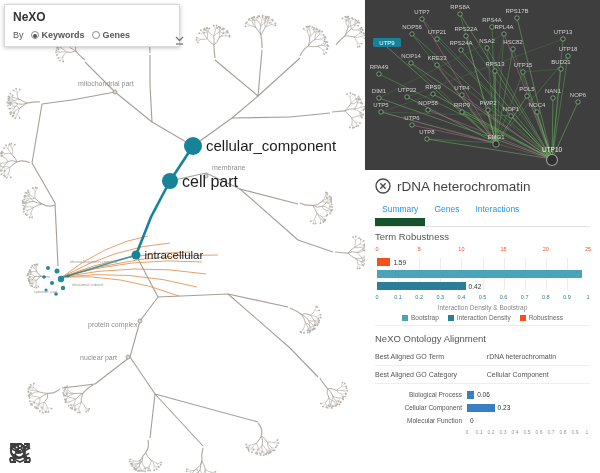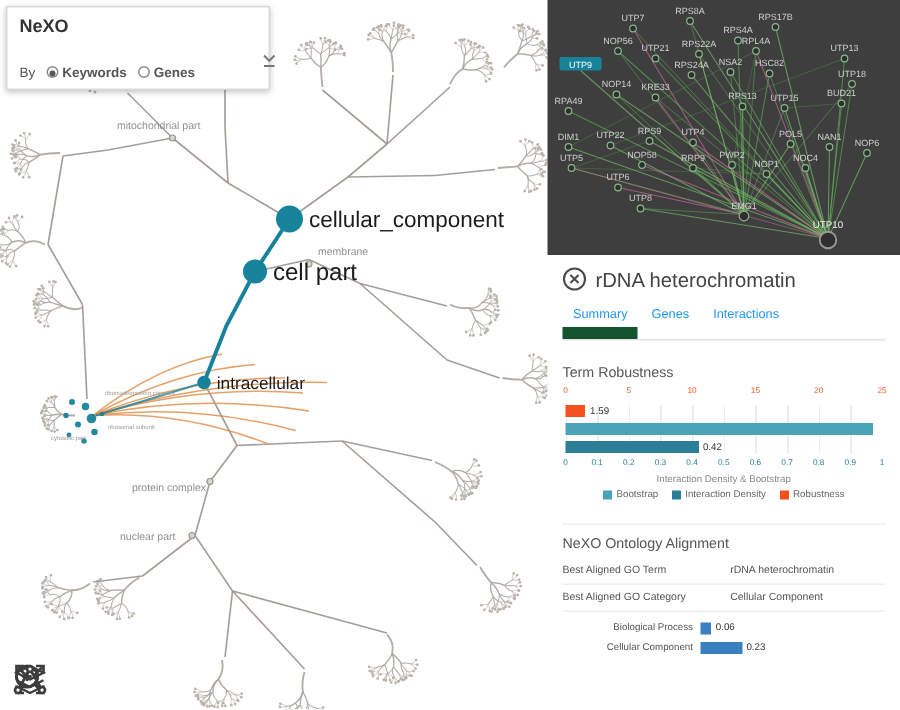"By" .sp-by { margin-top: 19px -> 6px }
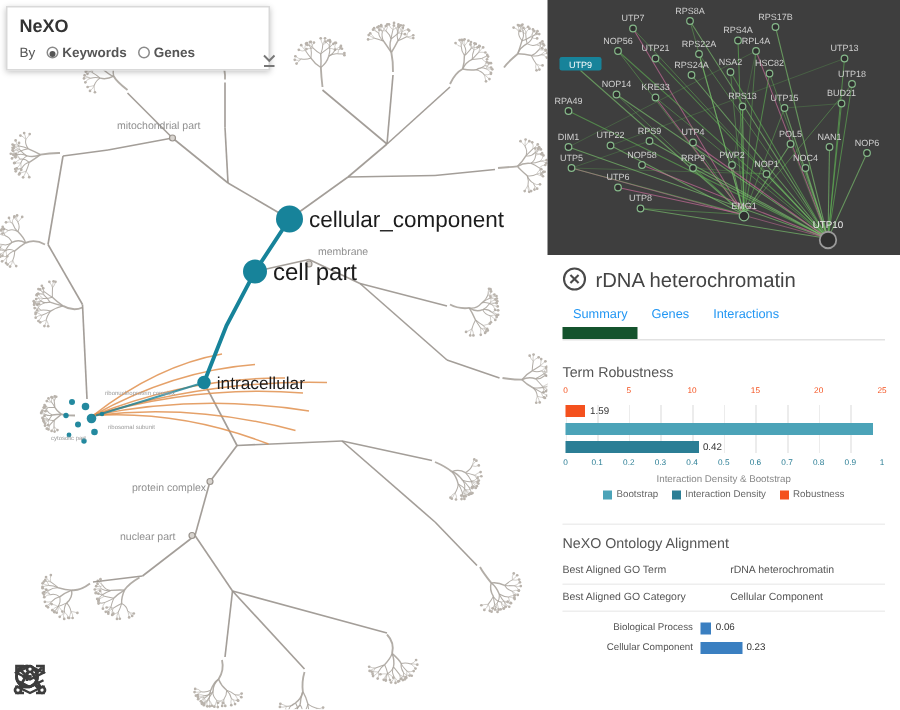"Term Robustness" .sec { margin-top: 16px -> 4px }
